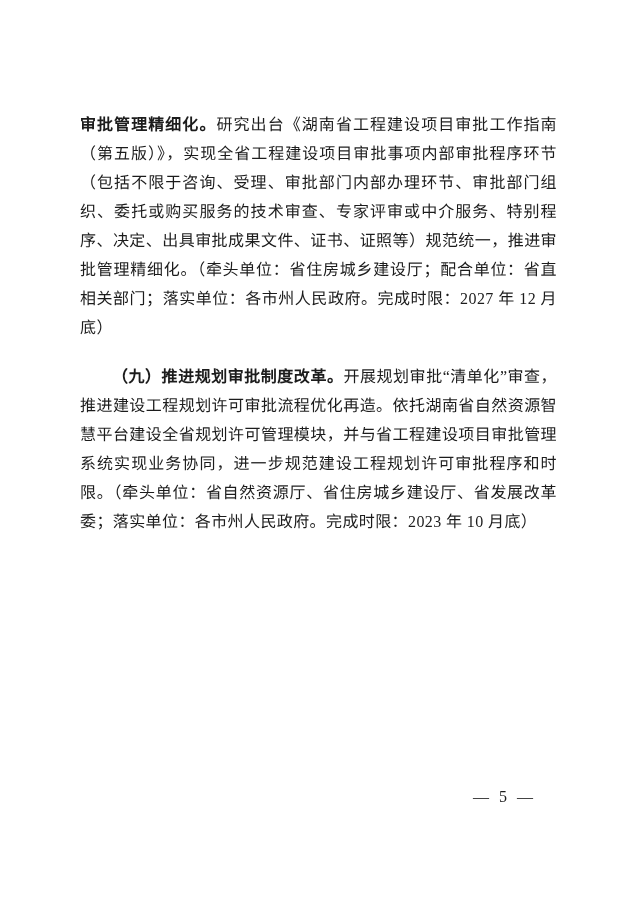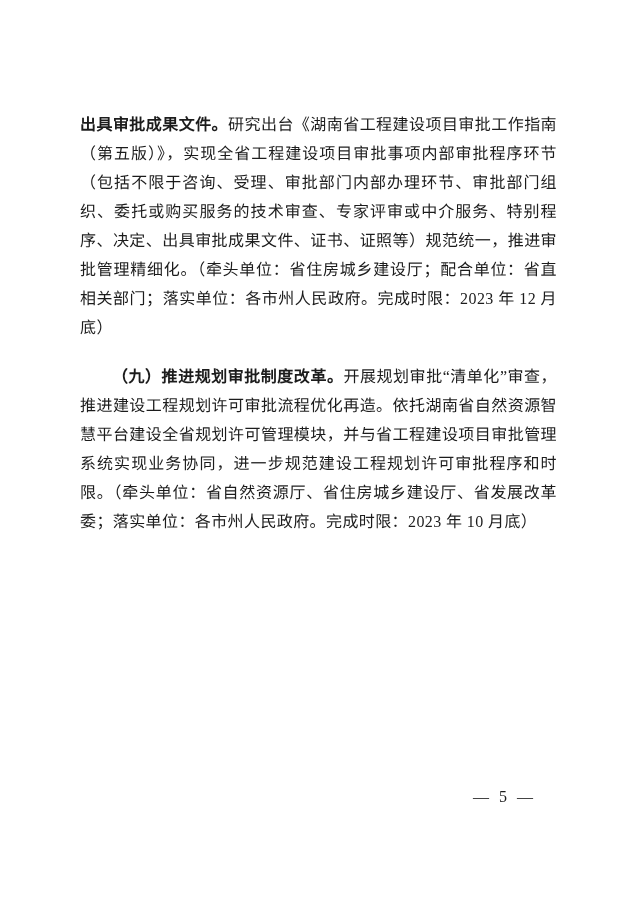"出具审批成果文件。" span.lead { text: 出具审批成果文件 -> 审批管理精细化 }
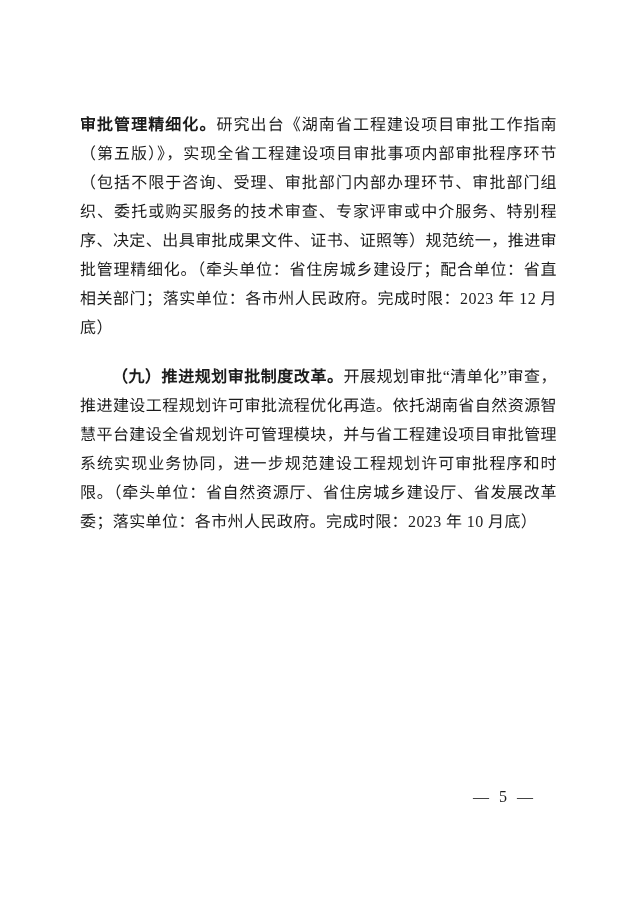"研究出台《湖南省工程建设项目审批工作指南（第五版）》，实现全省工程建设项目审批事" span { text: 2023 -> 2027 }
